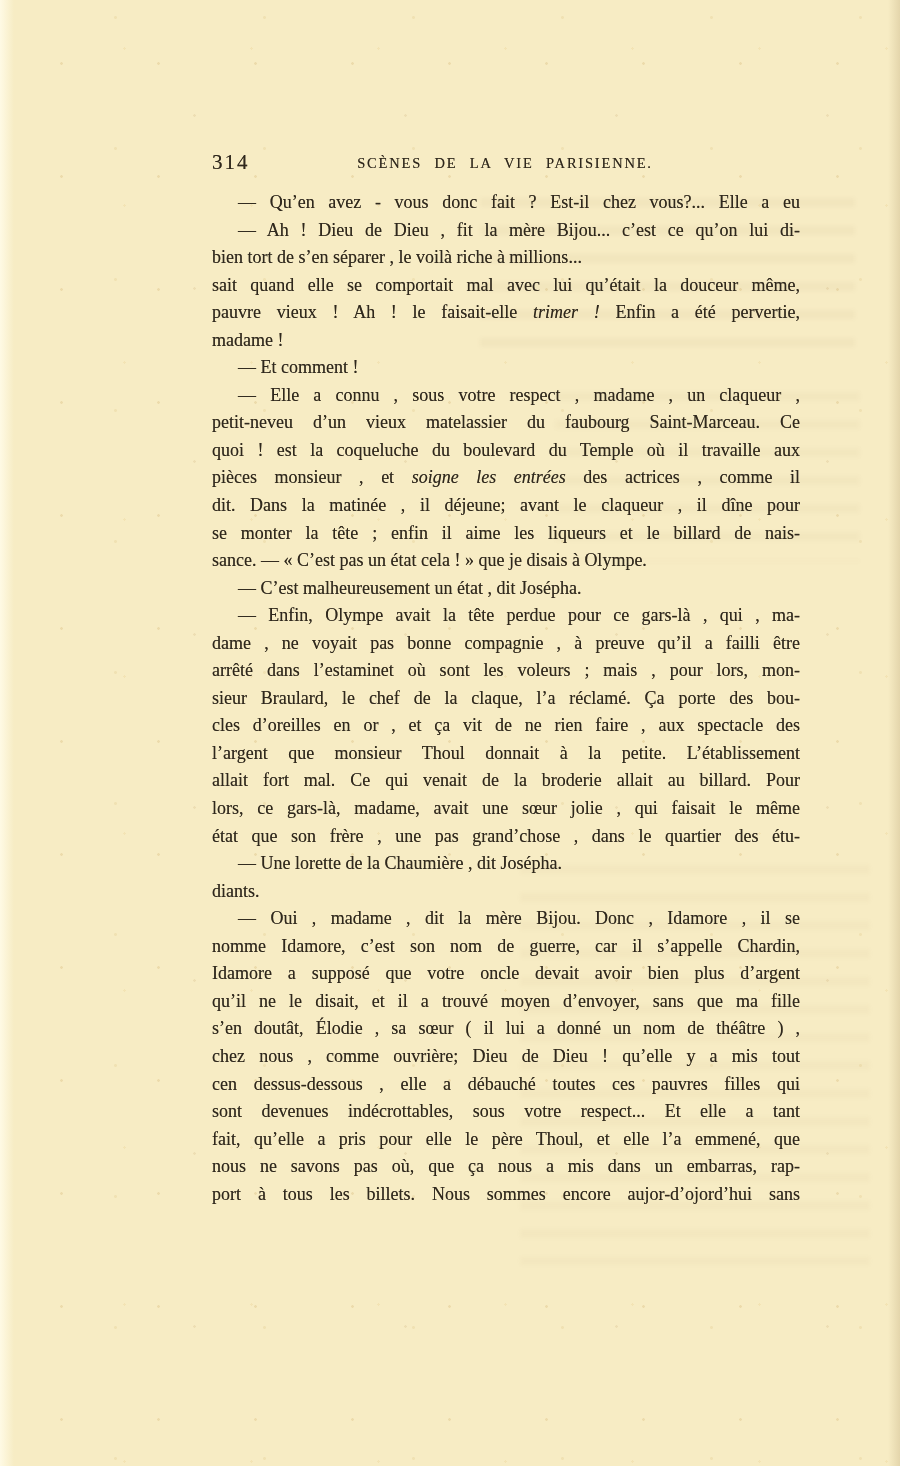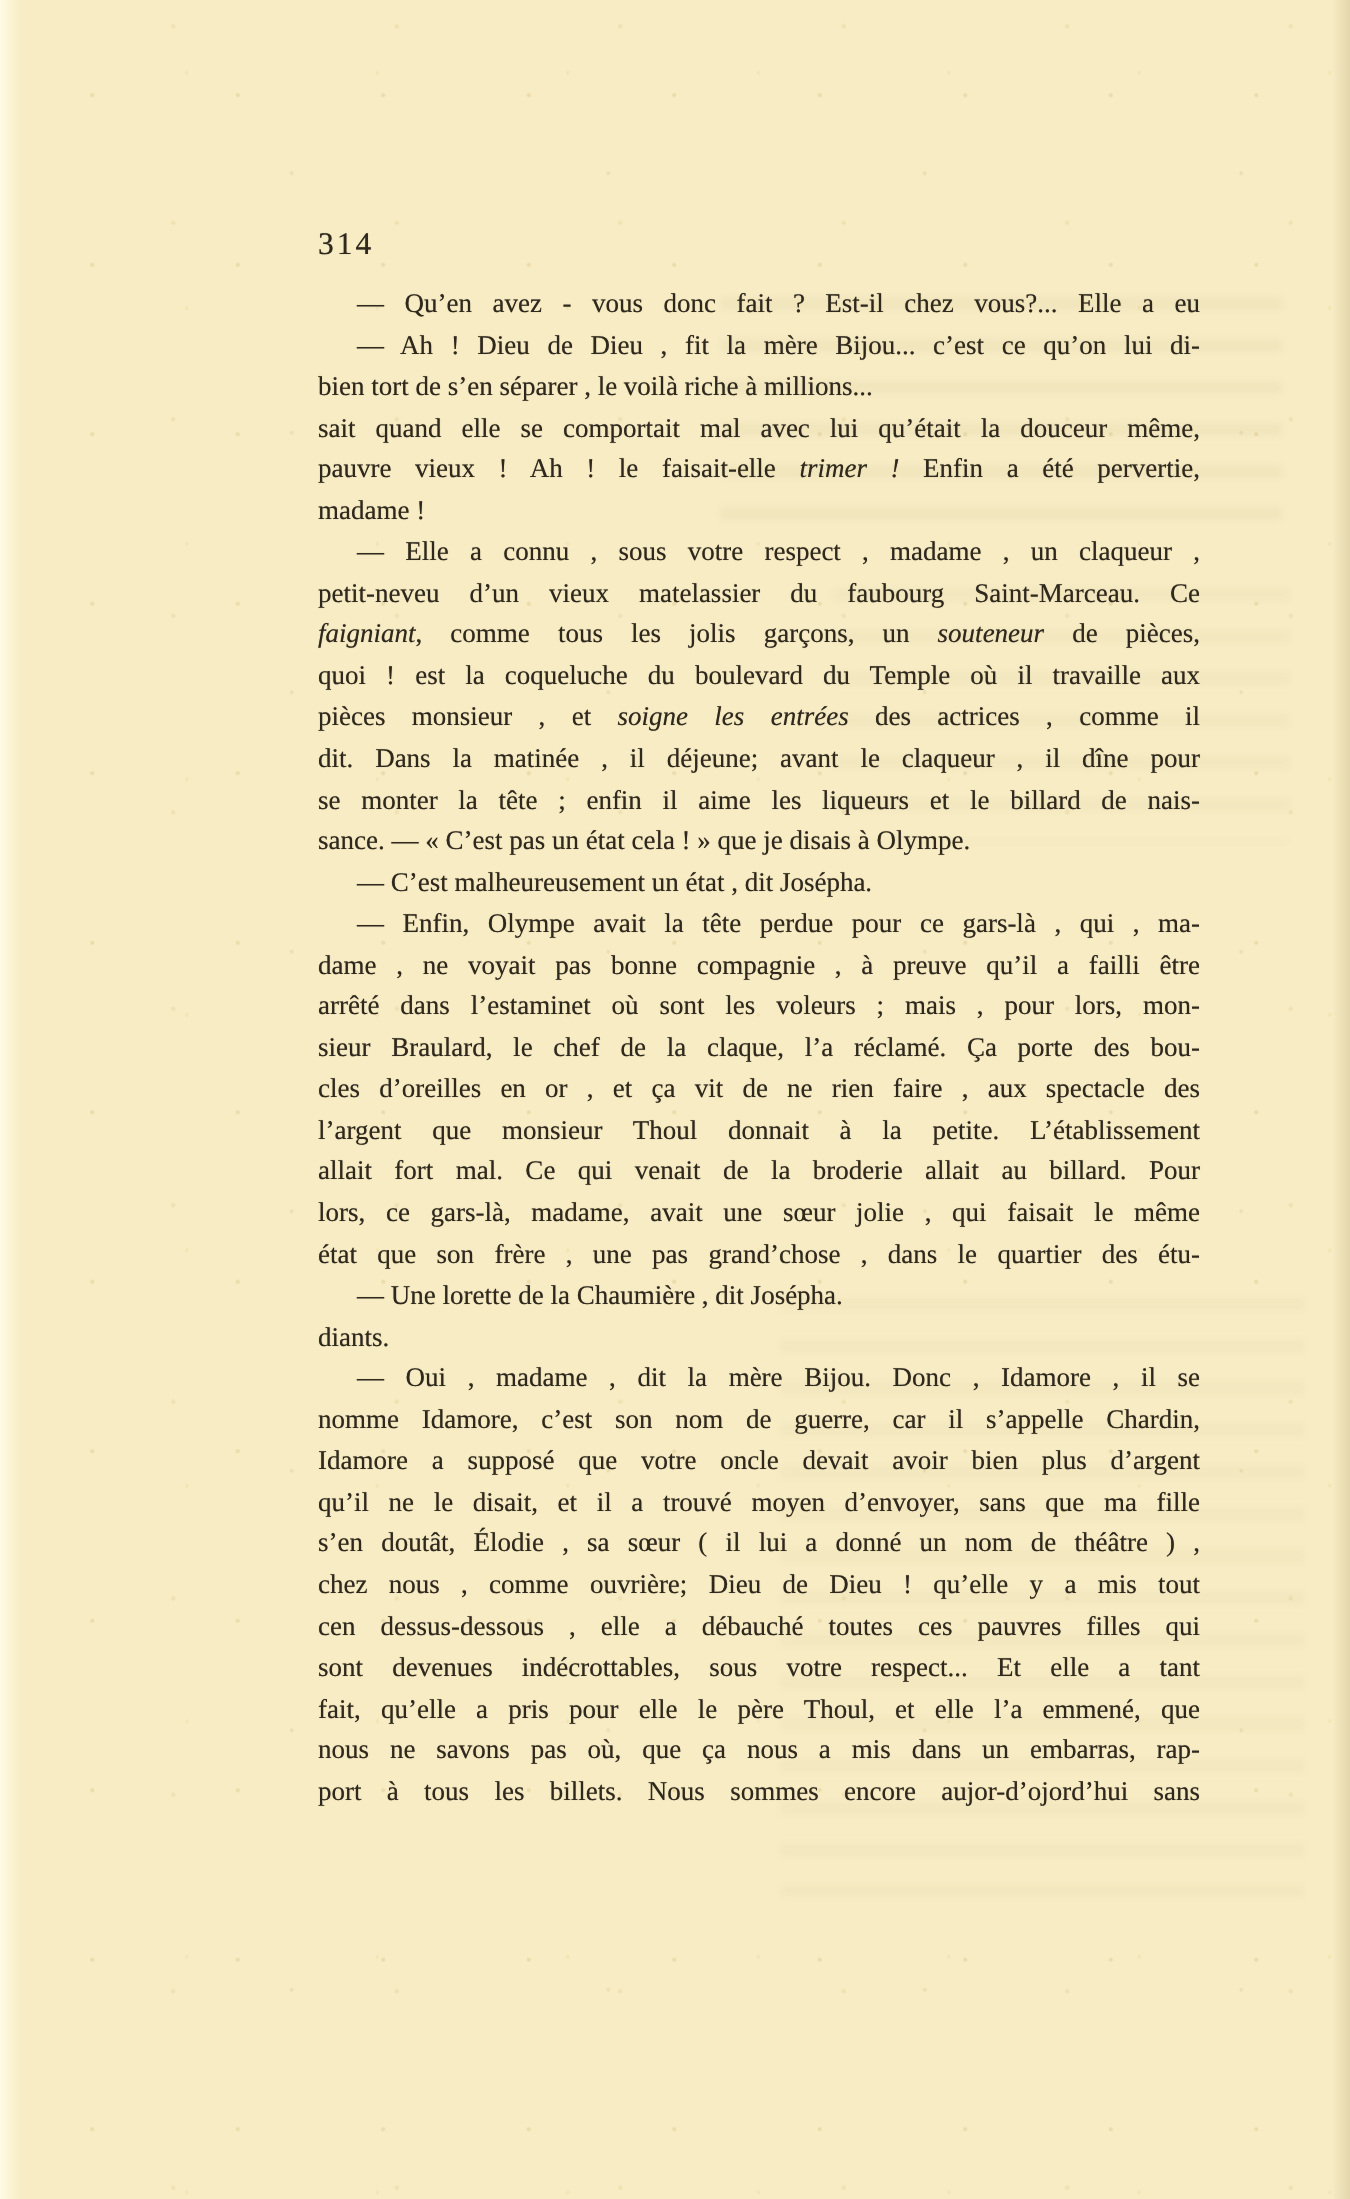"SCÈNES DE LA VIE PARISIENNE." span.runtitle { html: none -> <span>SCÈNES DE LA VIE PARISIENNE.</span> }
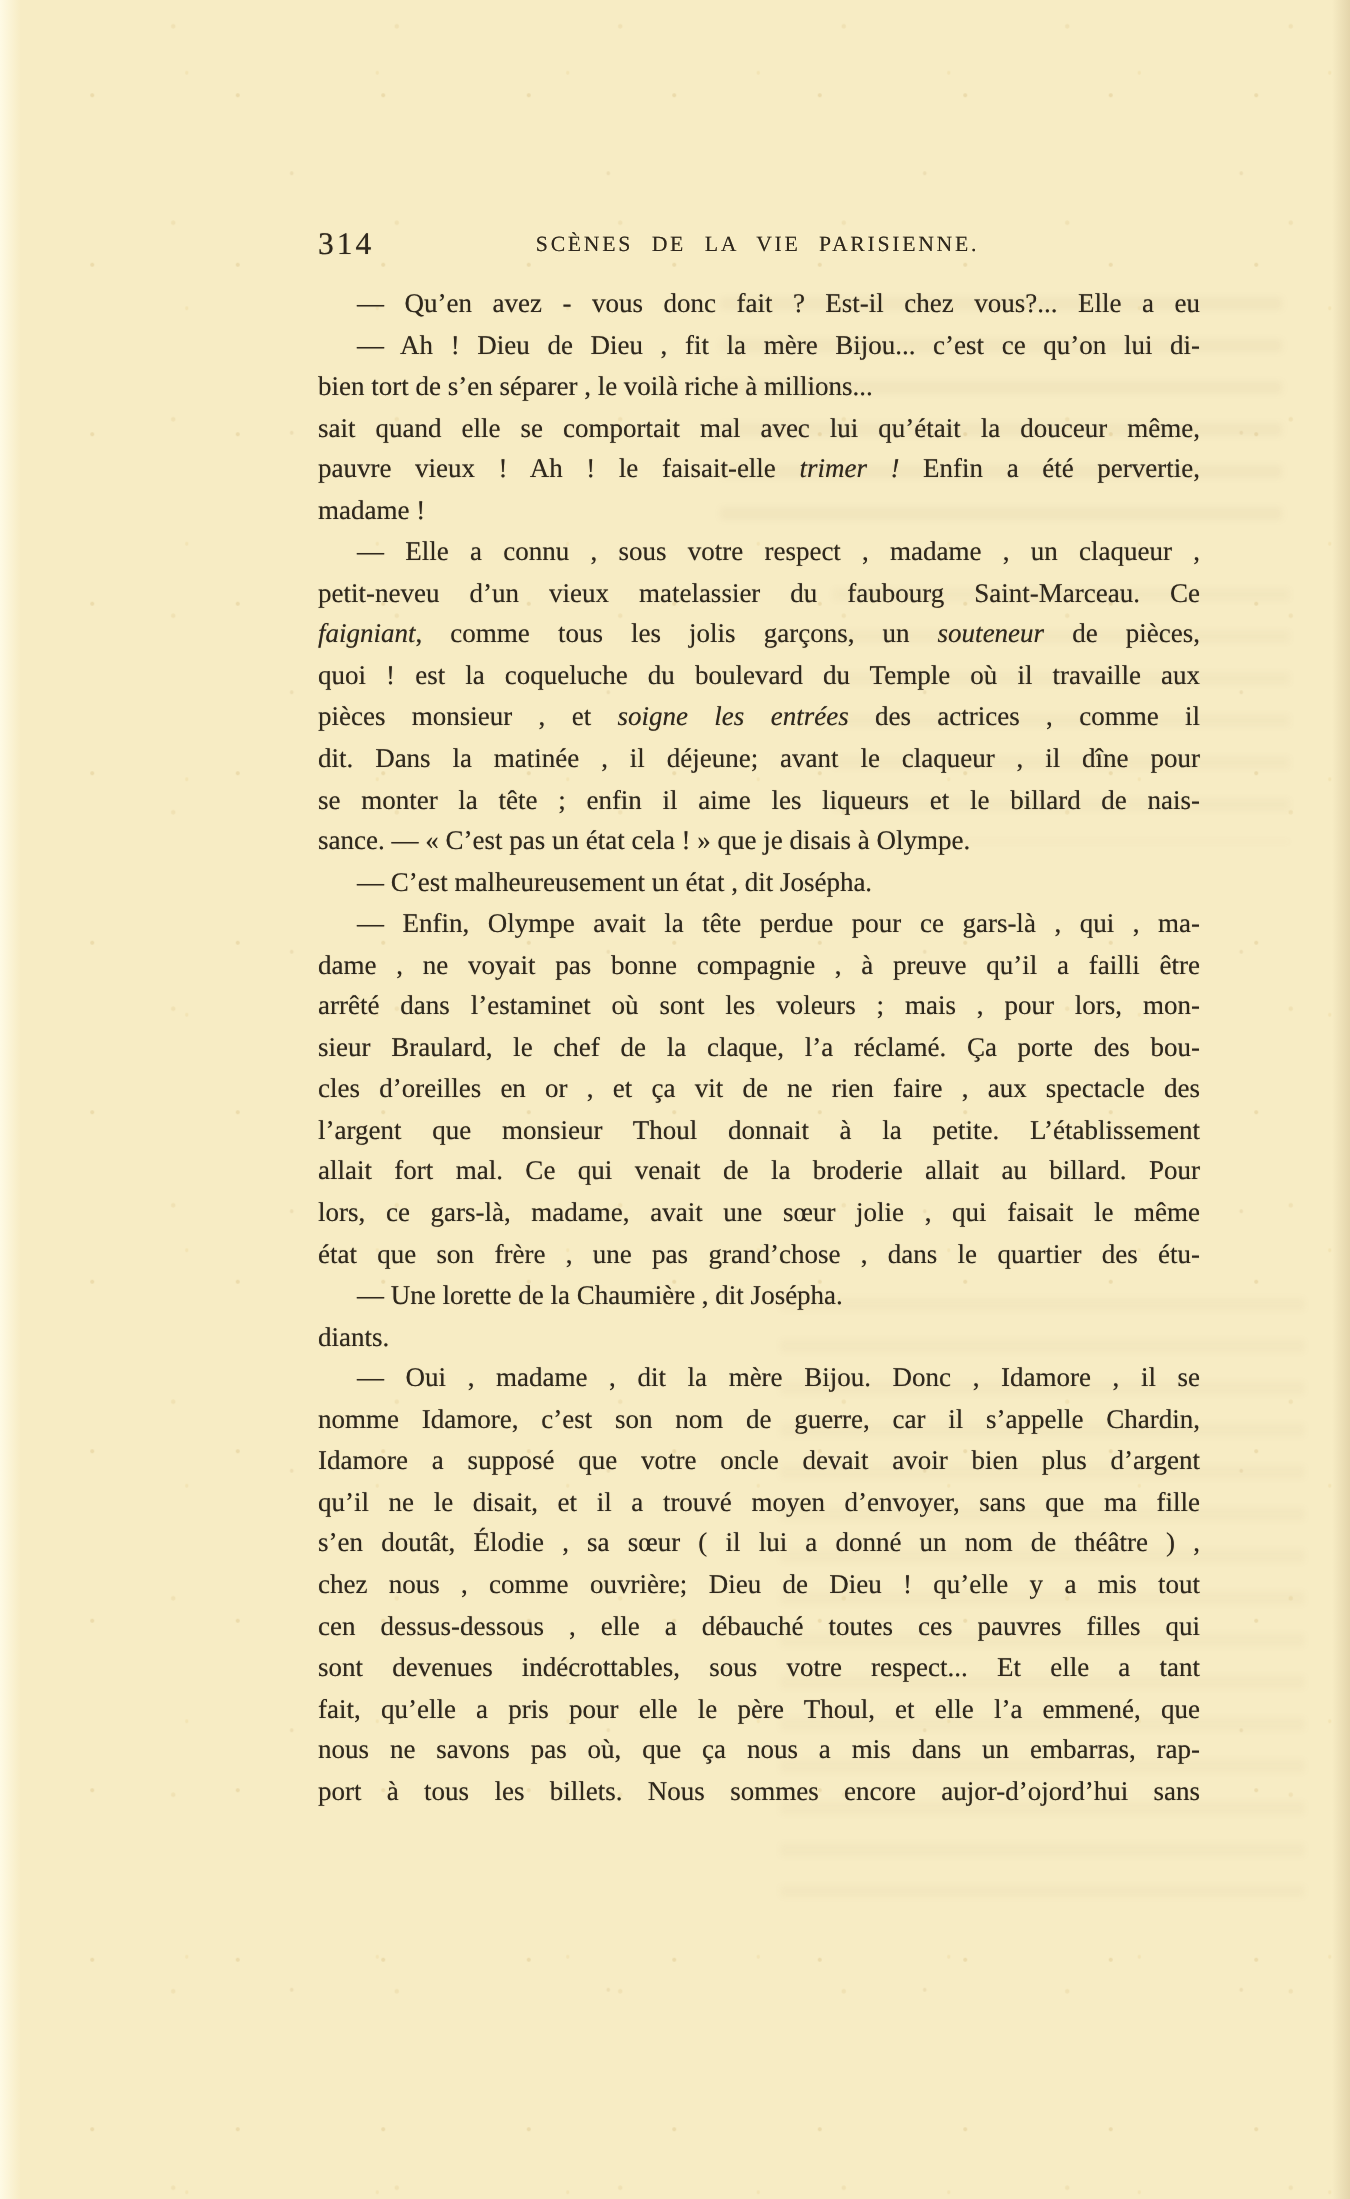"— Et comment !" div.line { html: none -> <div><span>— Et comment !</span></div> }
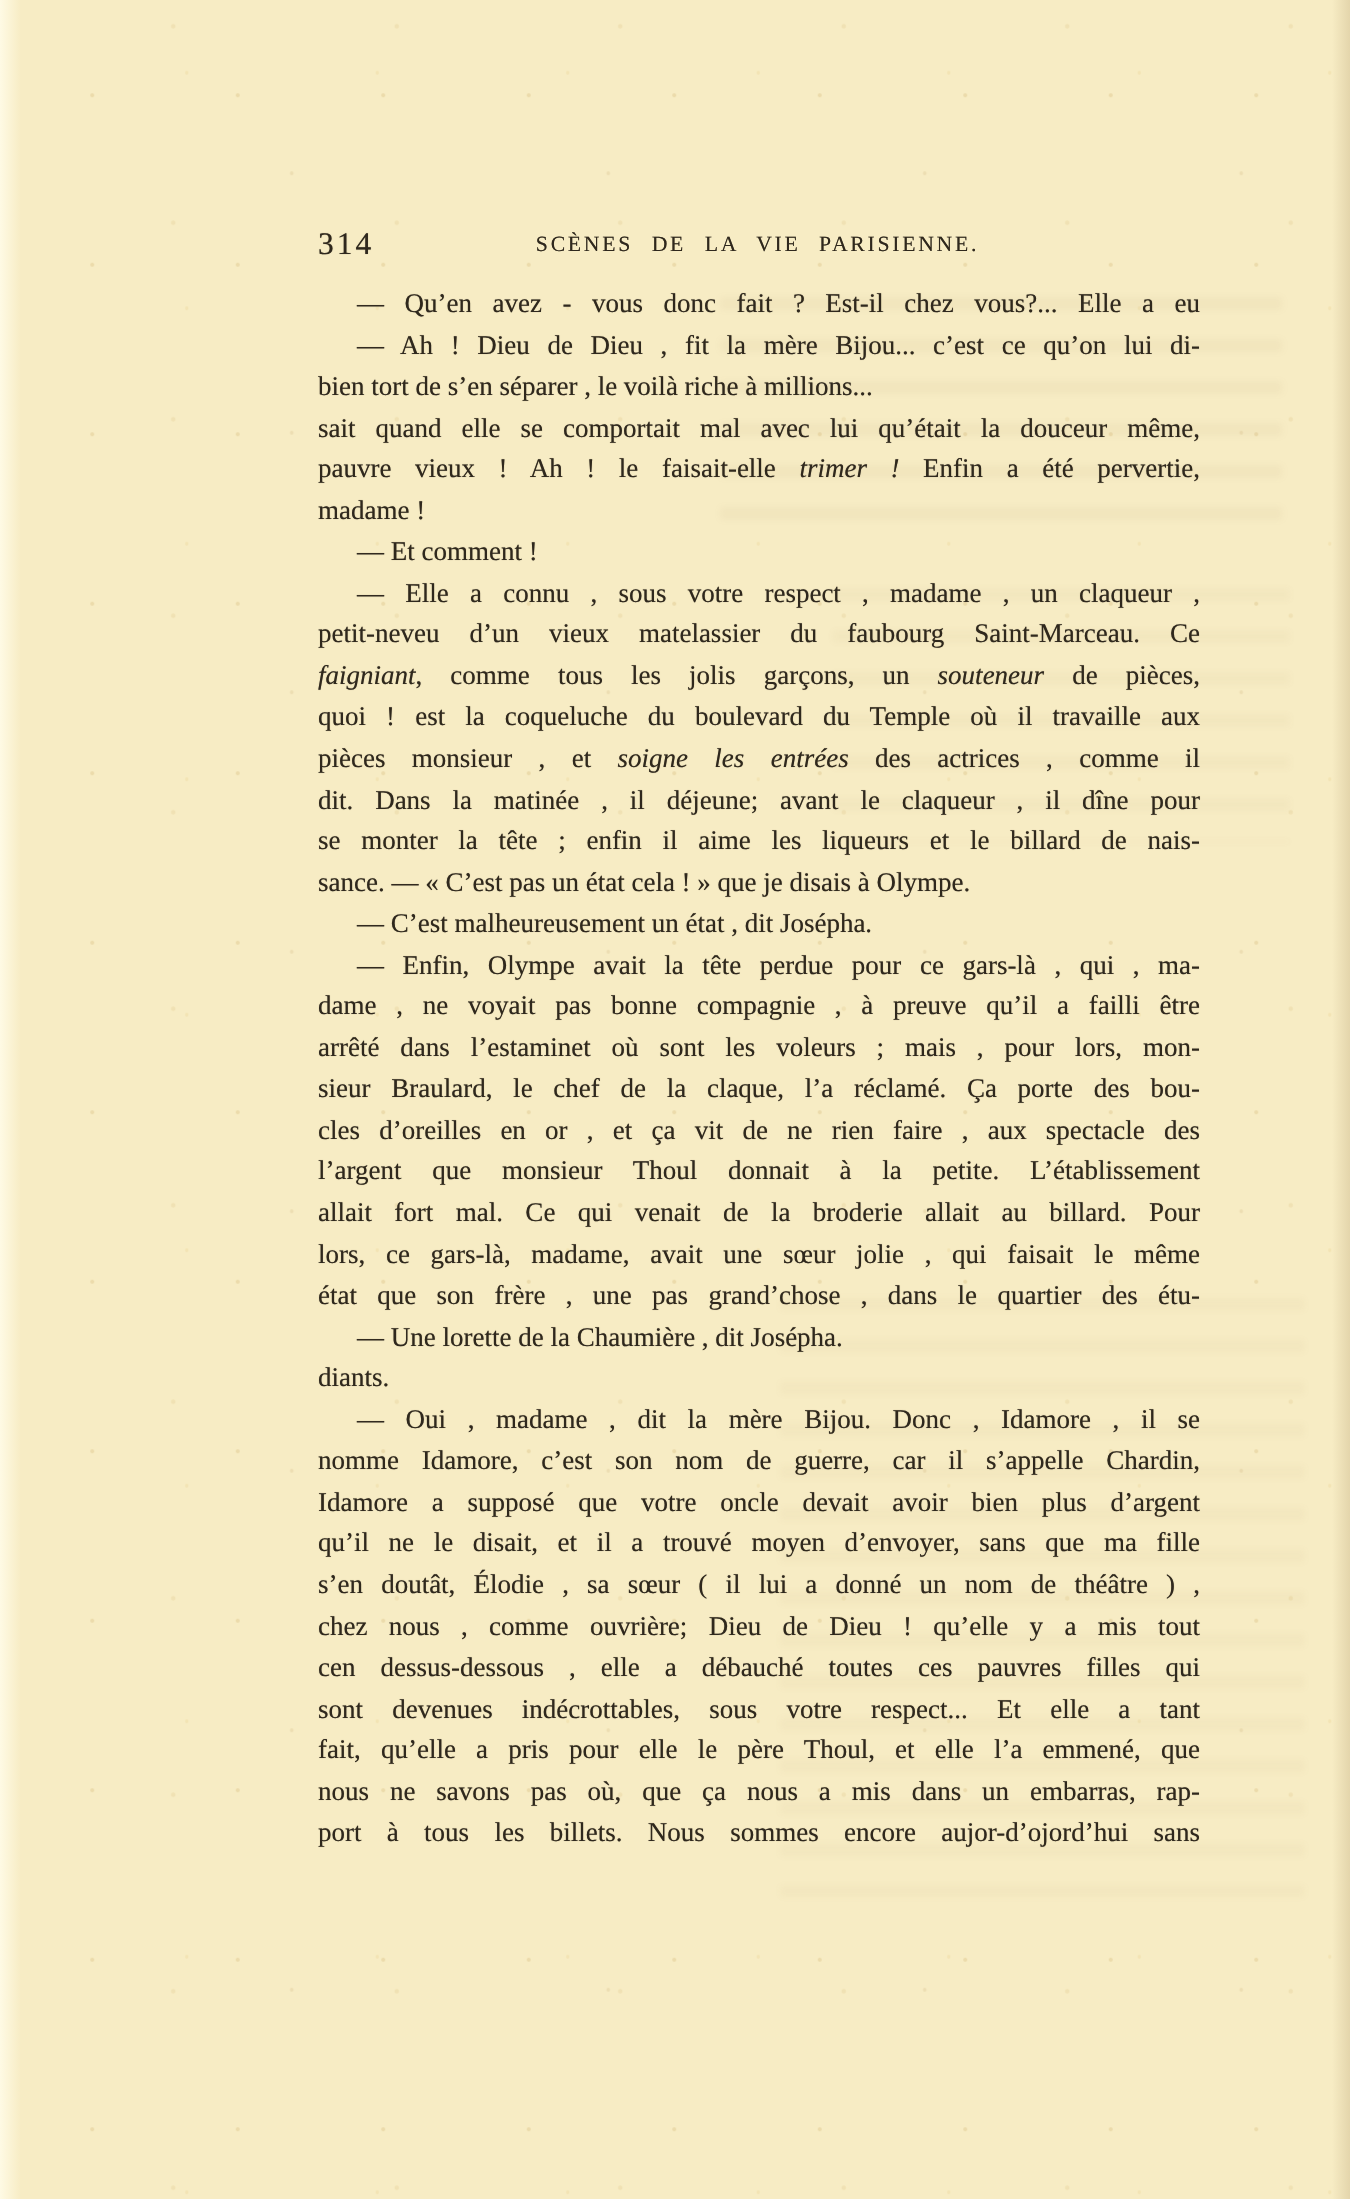"faigniant, comme tous les jolis" div.line { html: <div><span>faigniant</span><span>, comme tous les jolis garçons, un </span><span>souteneur</span><span> de pièces,</span></div> -> none }
